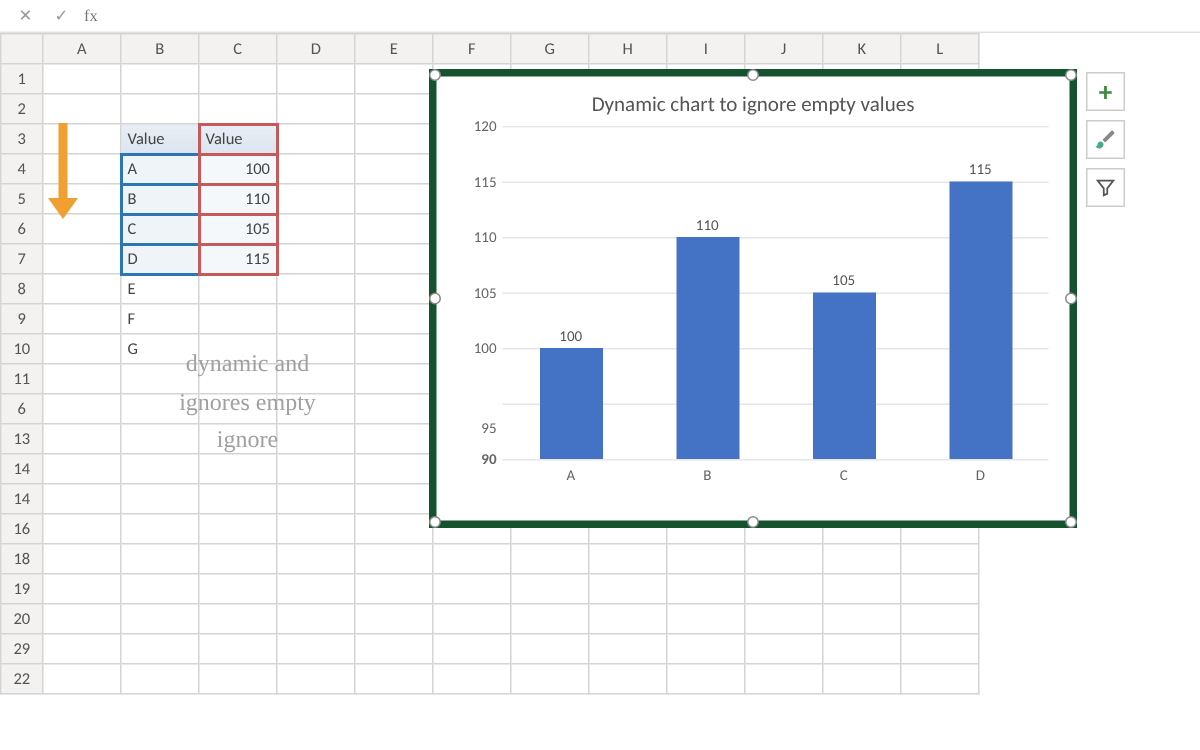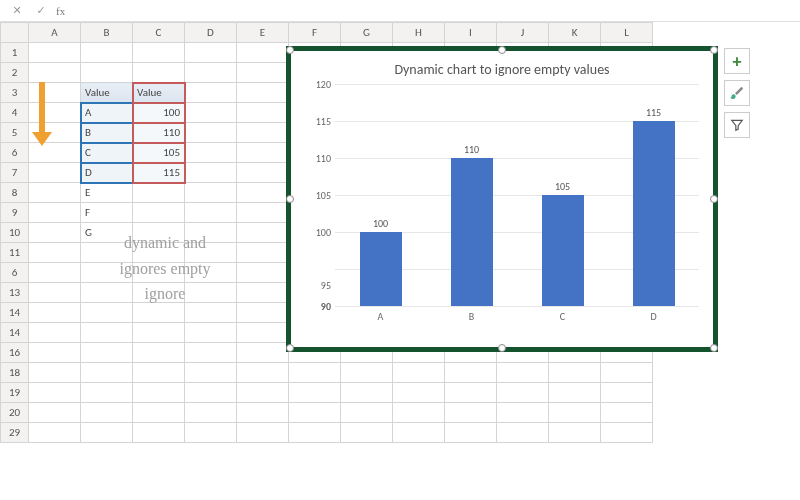"22" tr { html: none -> <tr> <th>22</th> <td></td> <td></td> <td></td> <td></td> <td></td> <td></td> <td></td> <td></td> <td></td> <td></td> <td></td> <td></td> </tr> }
